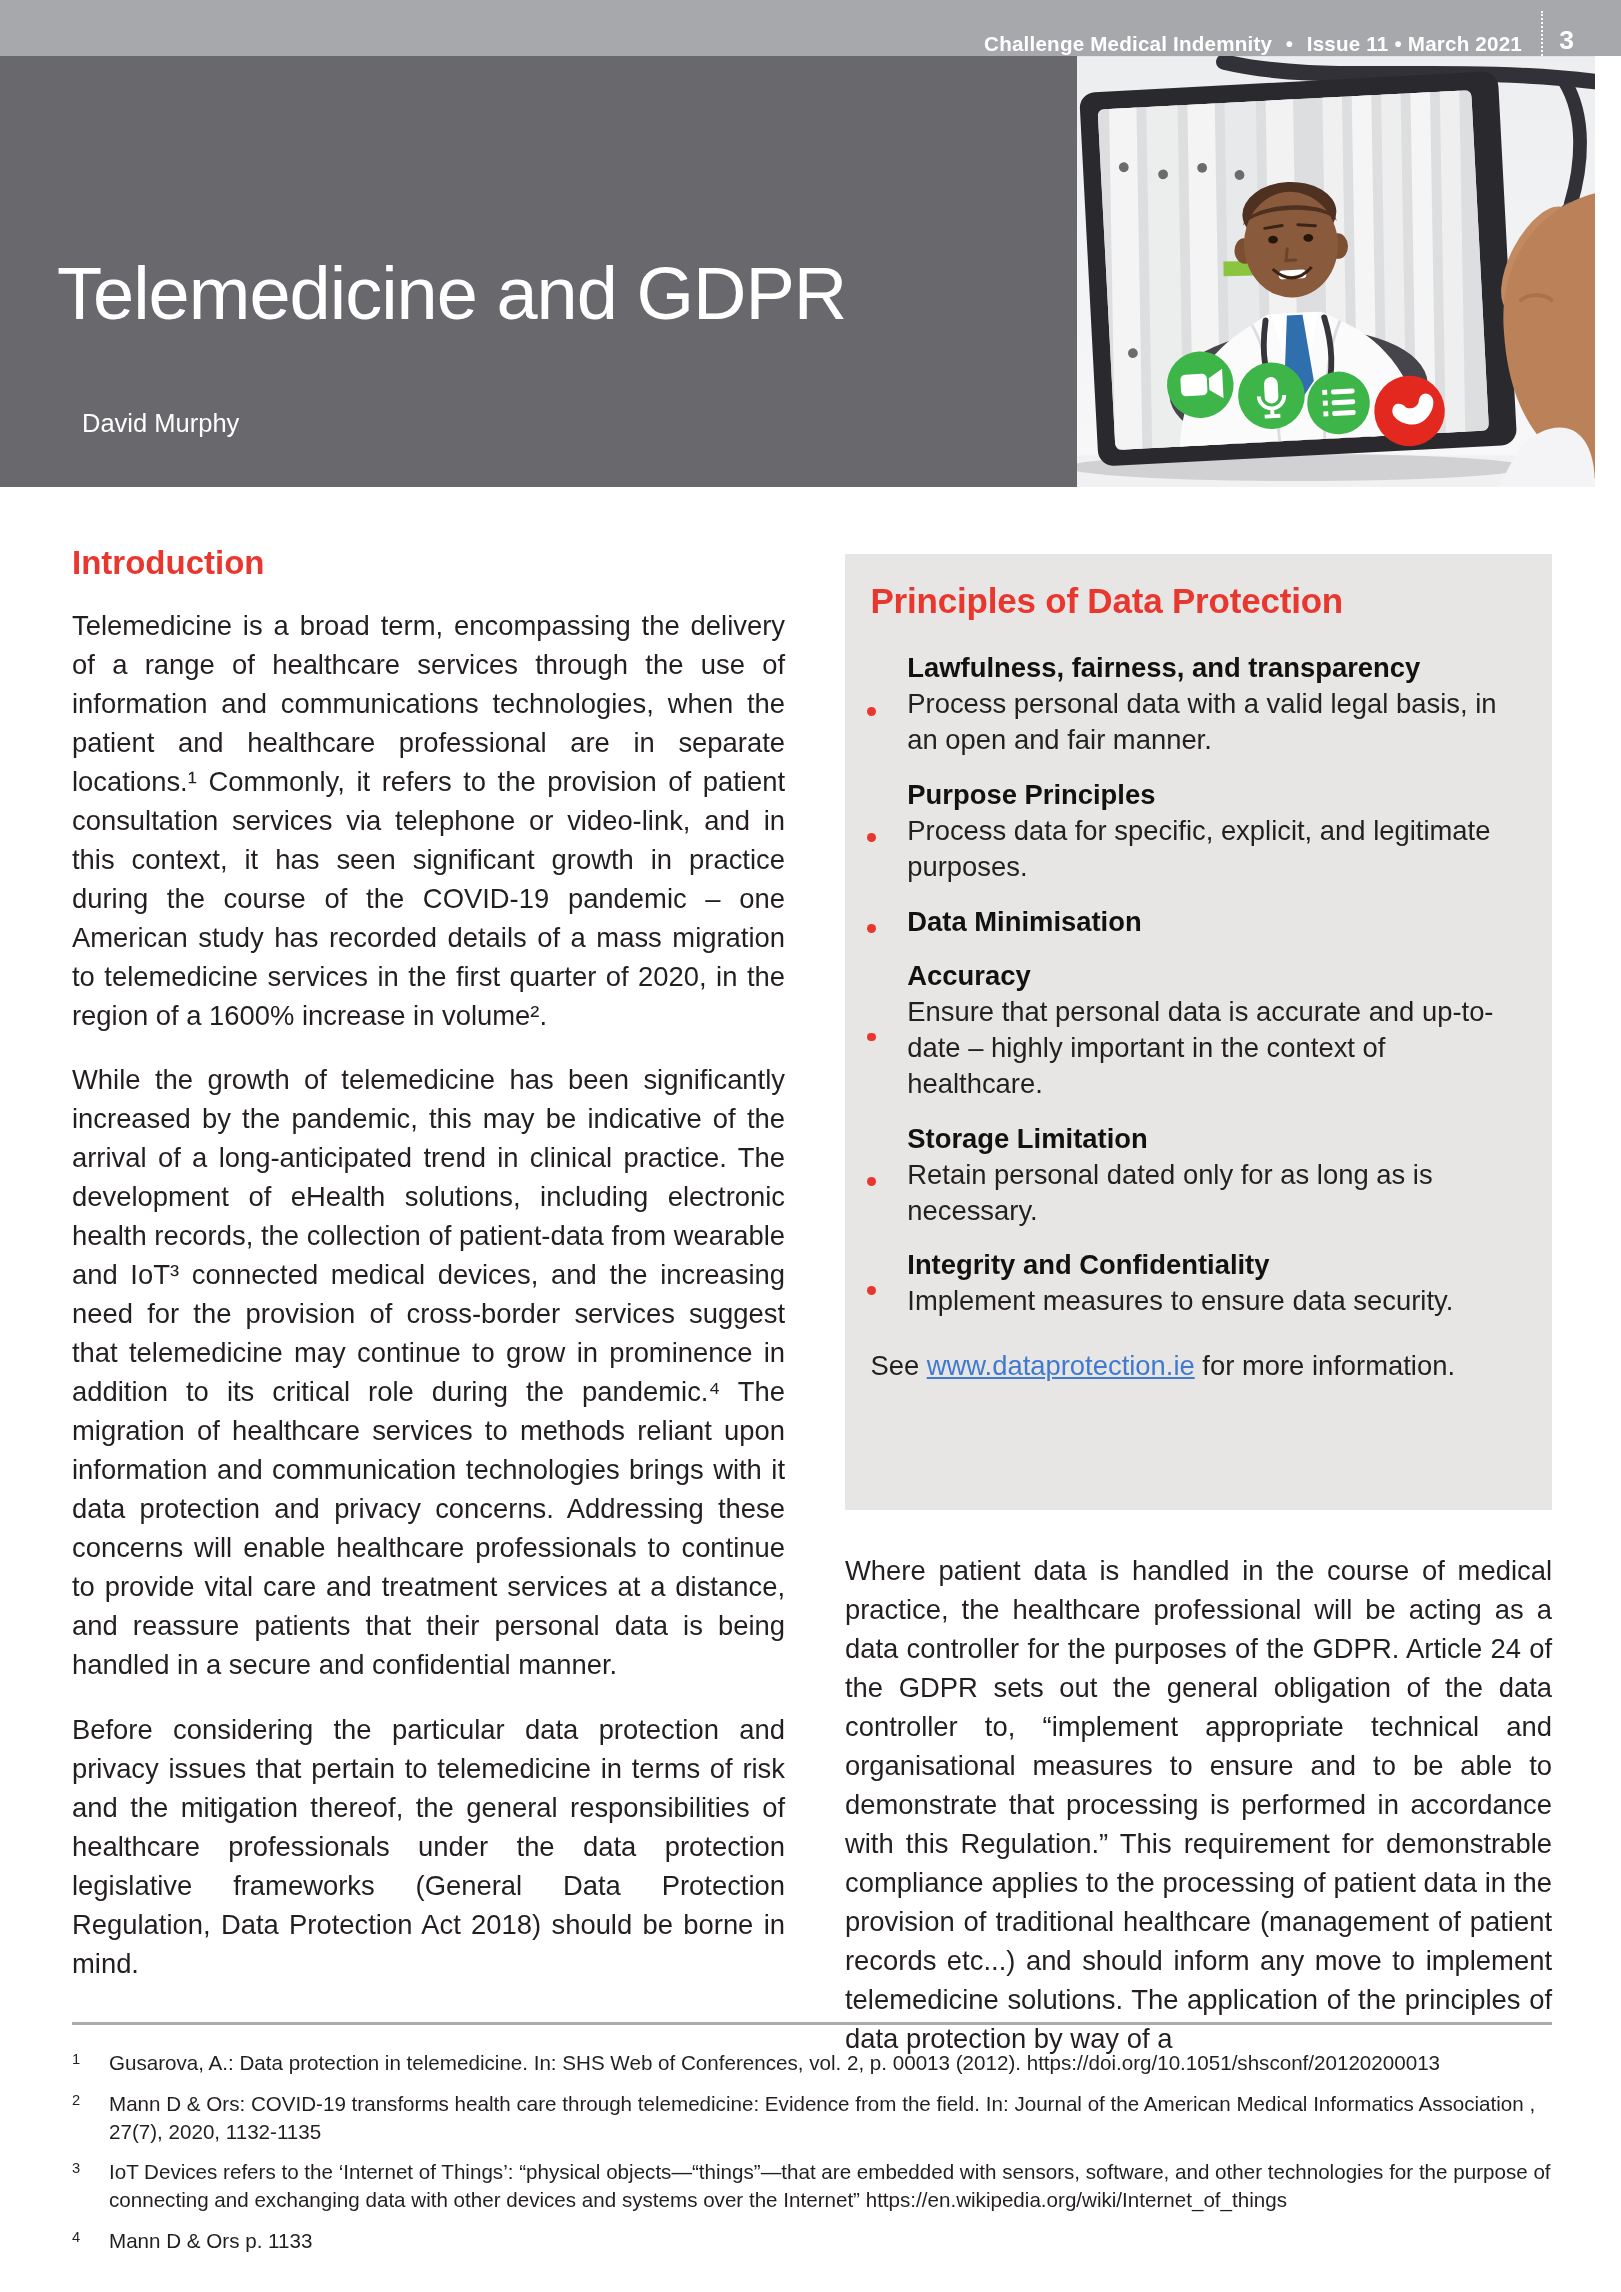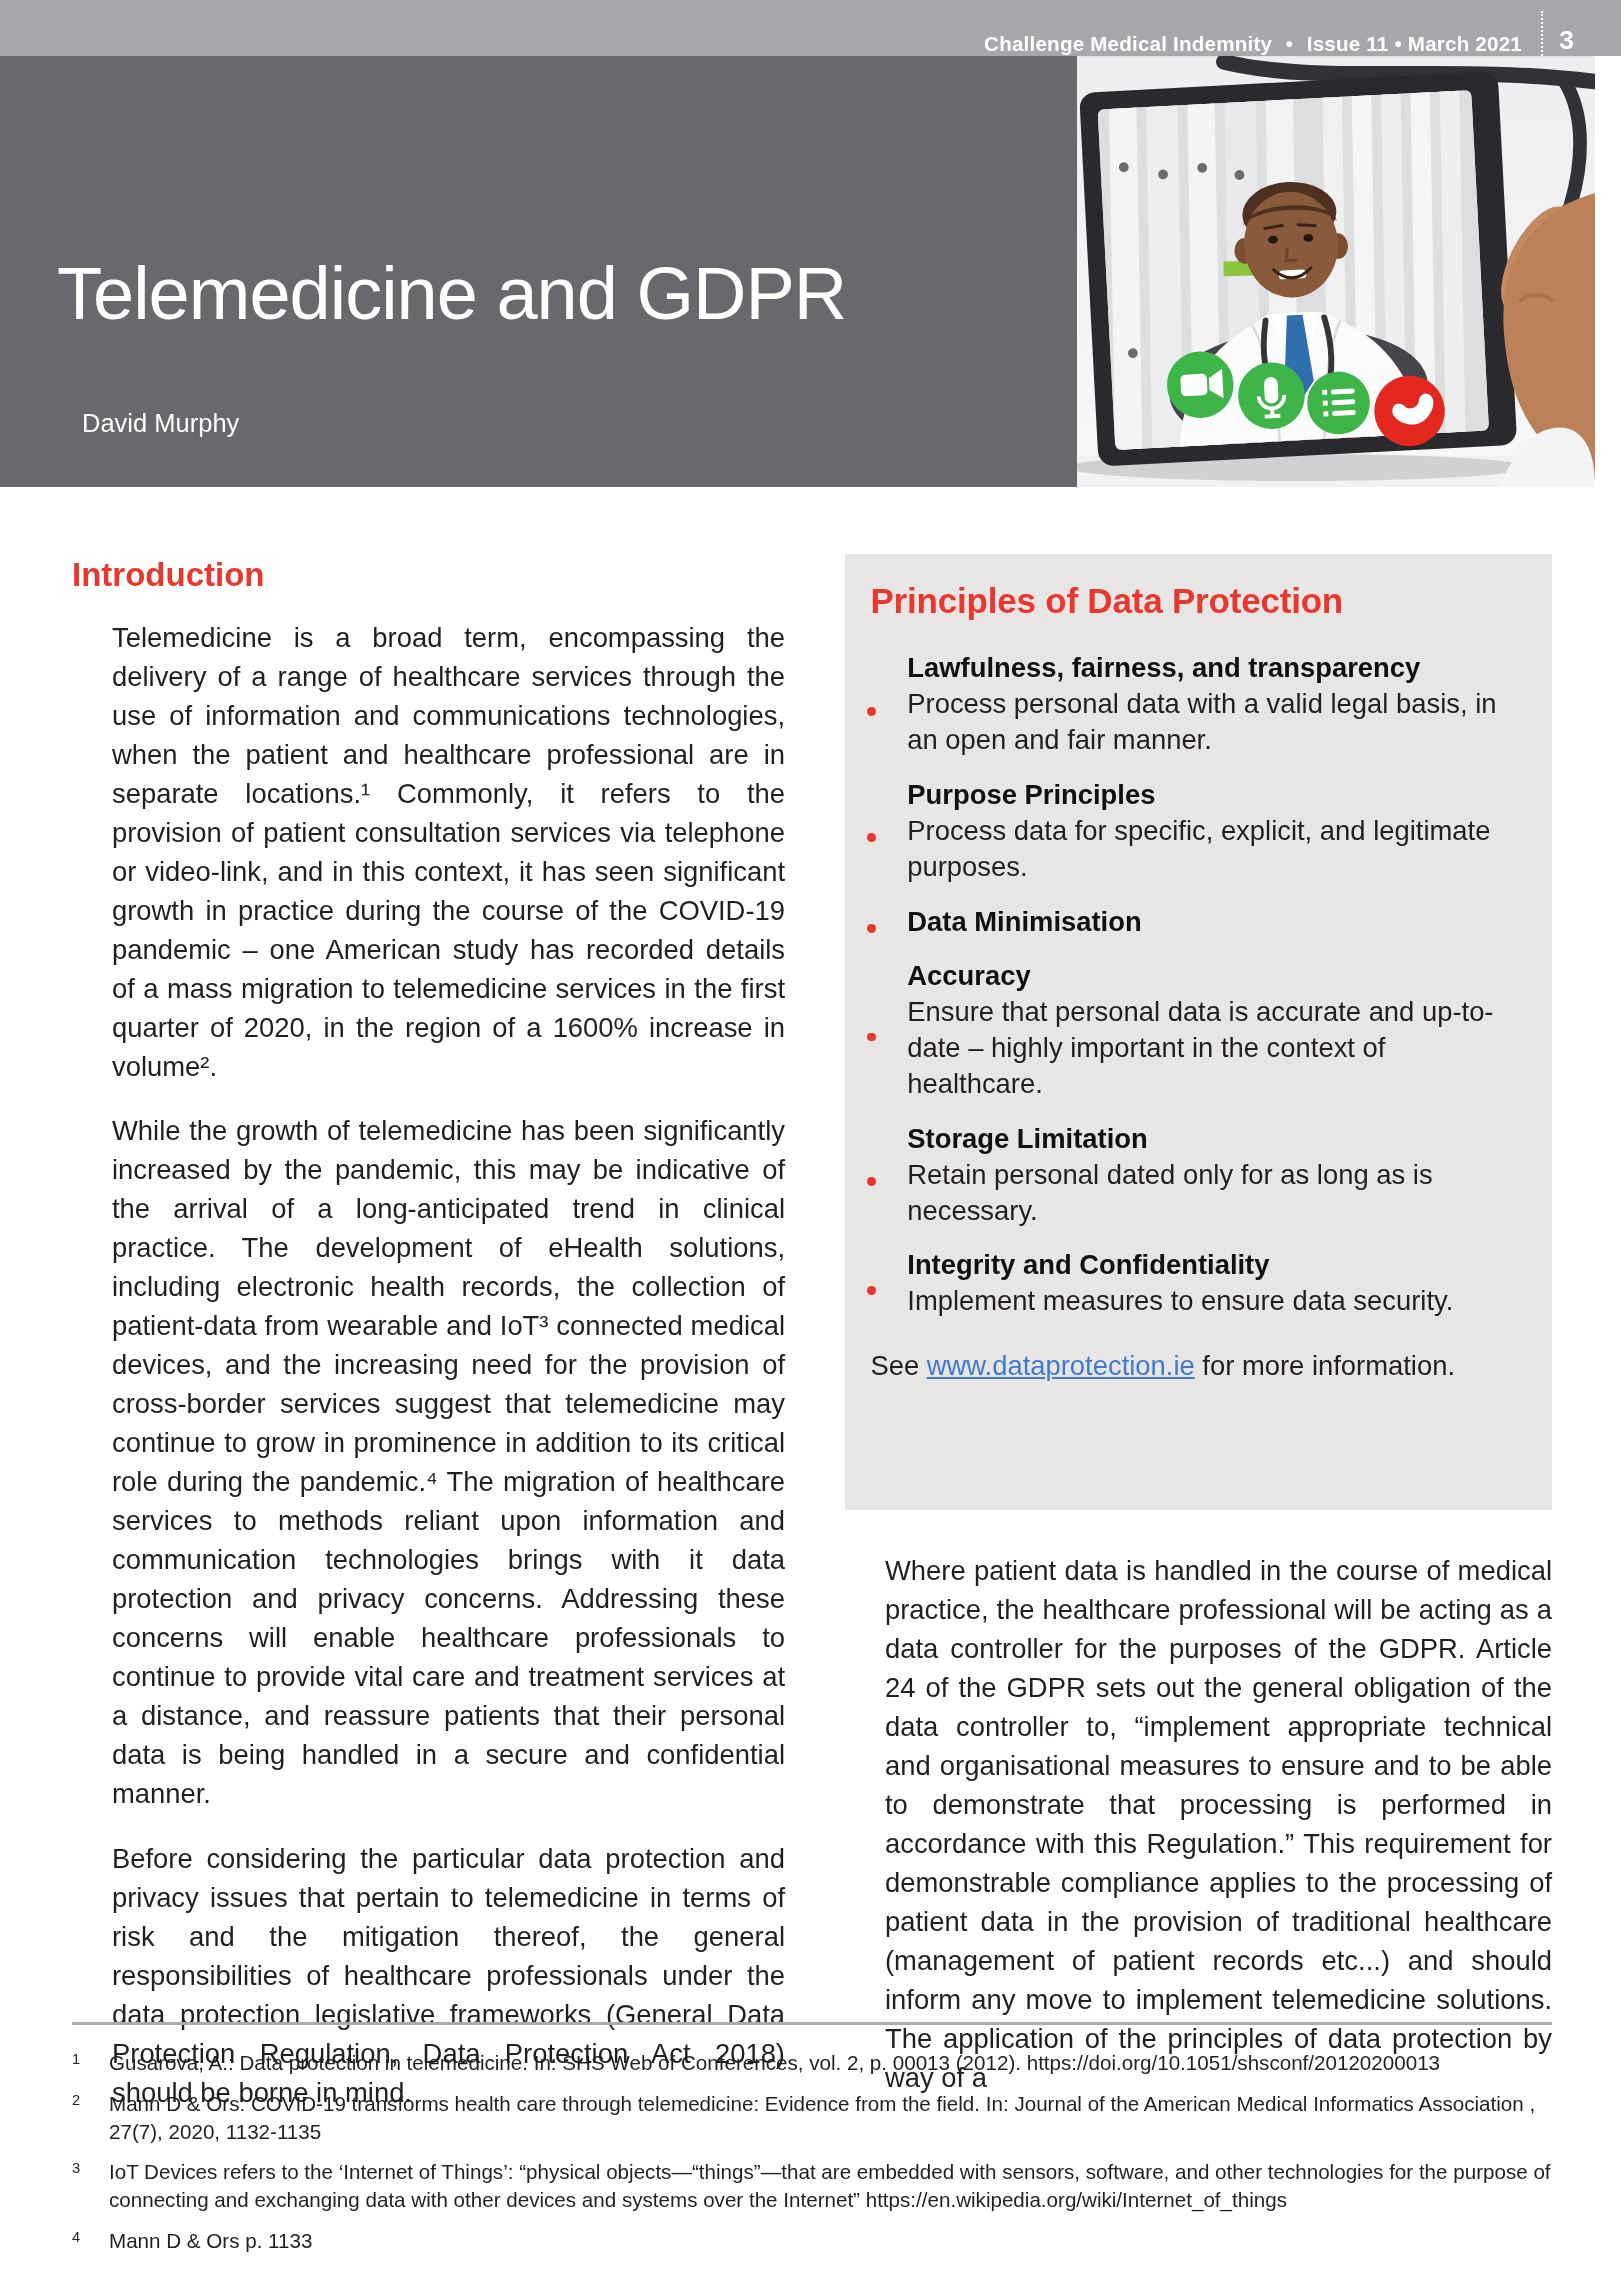"Introduction" .col-left { top: 556px -> 544px }
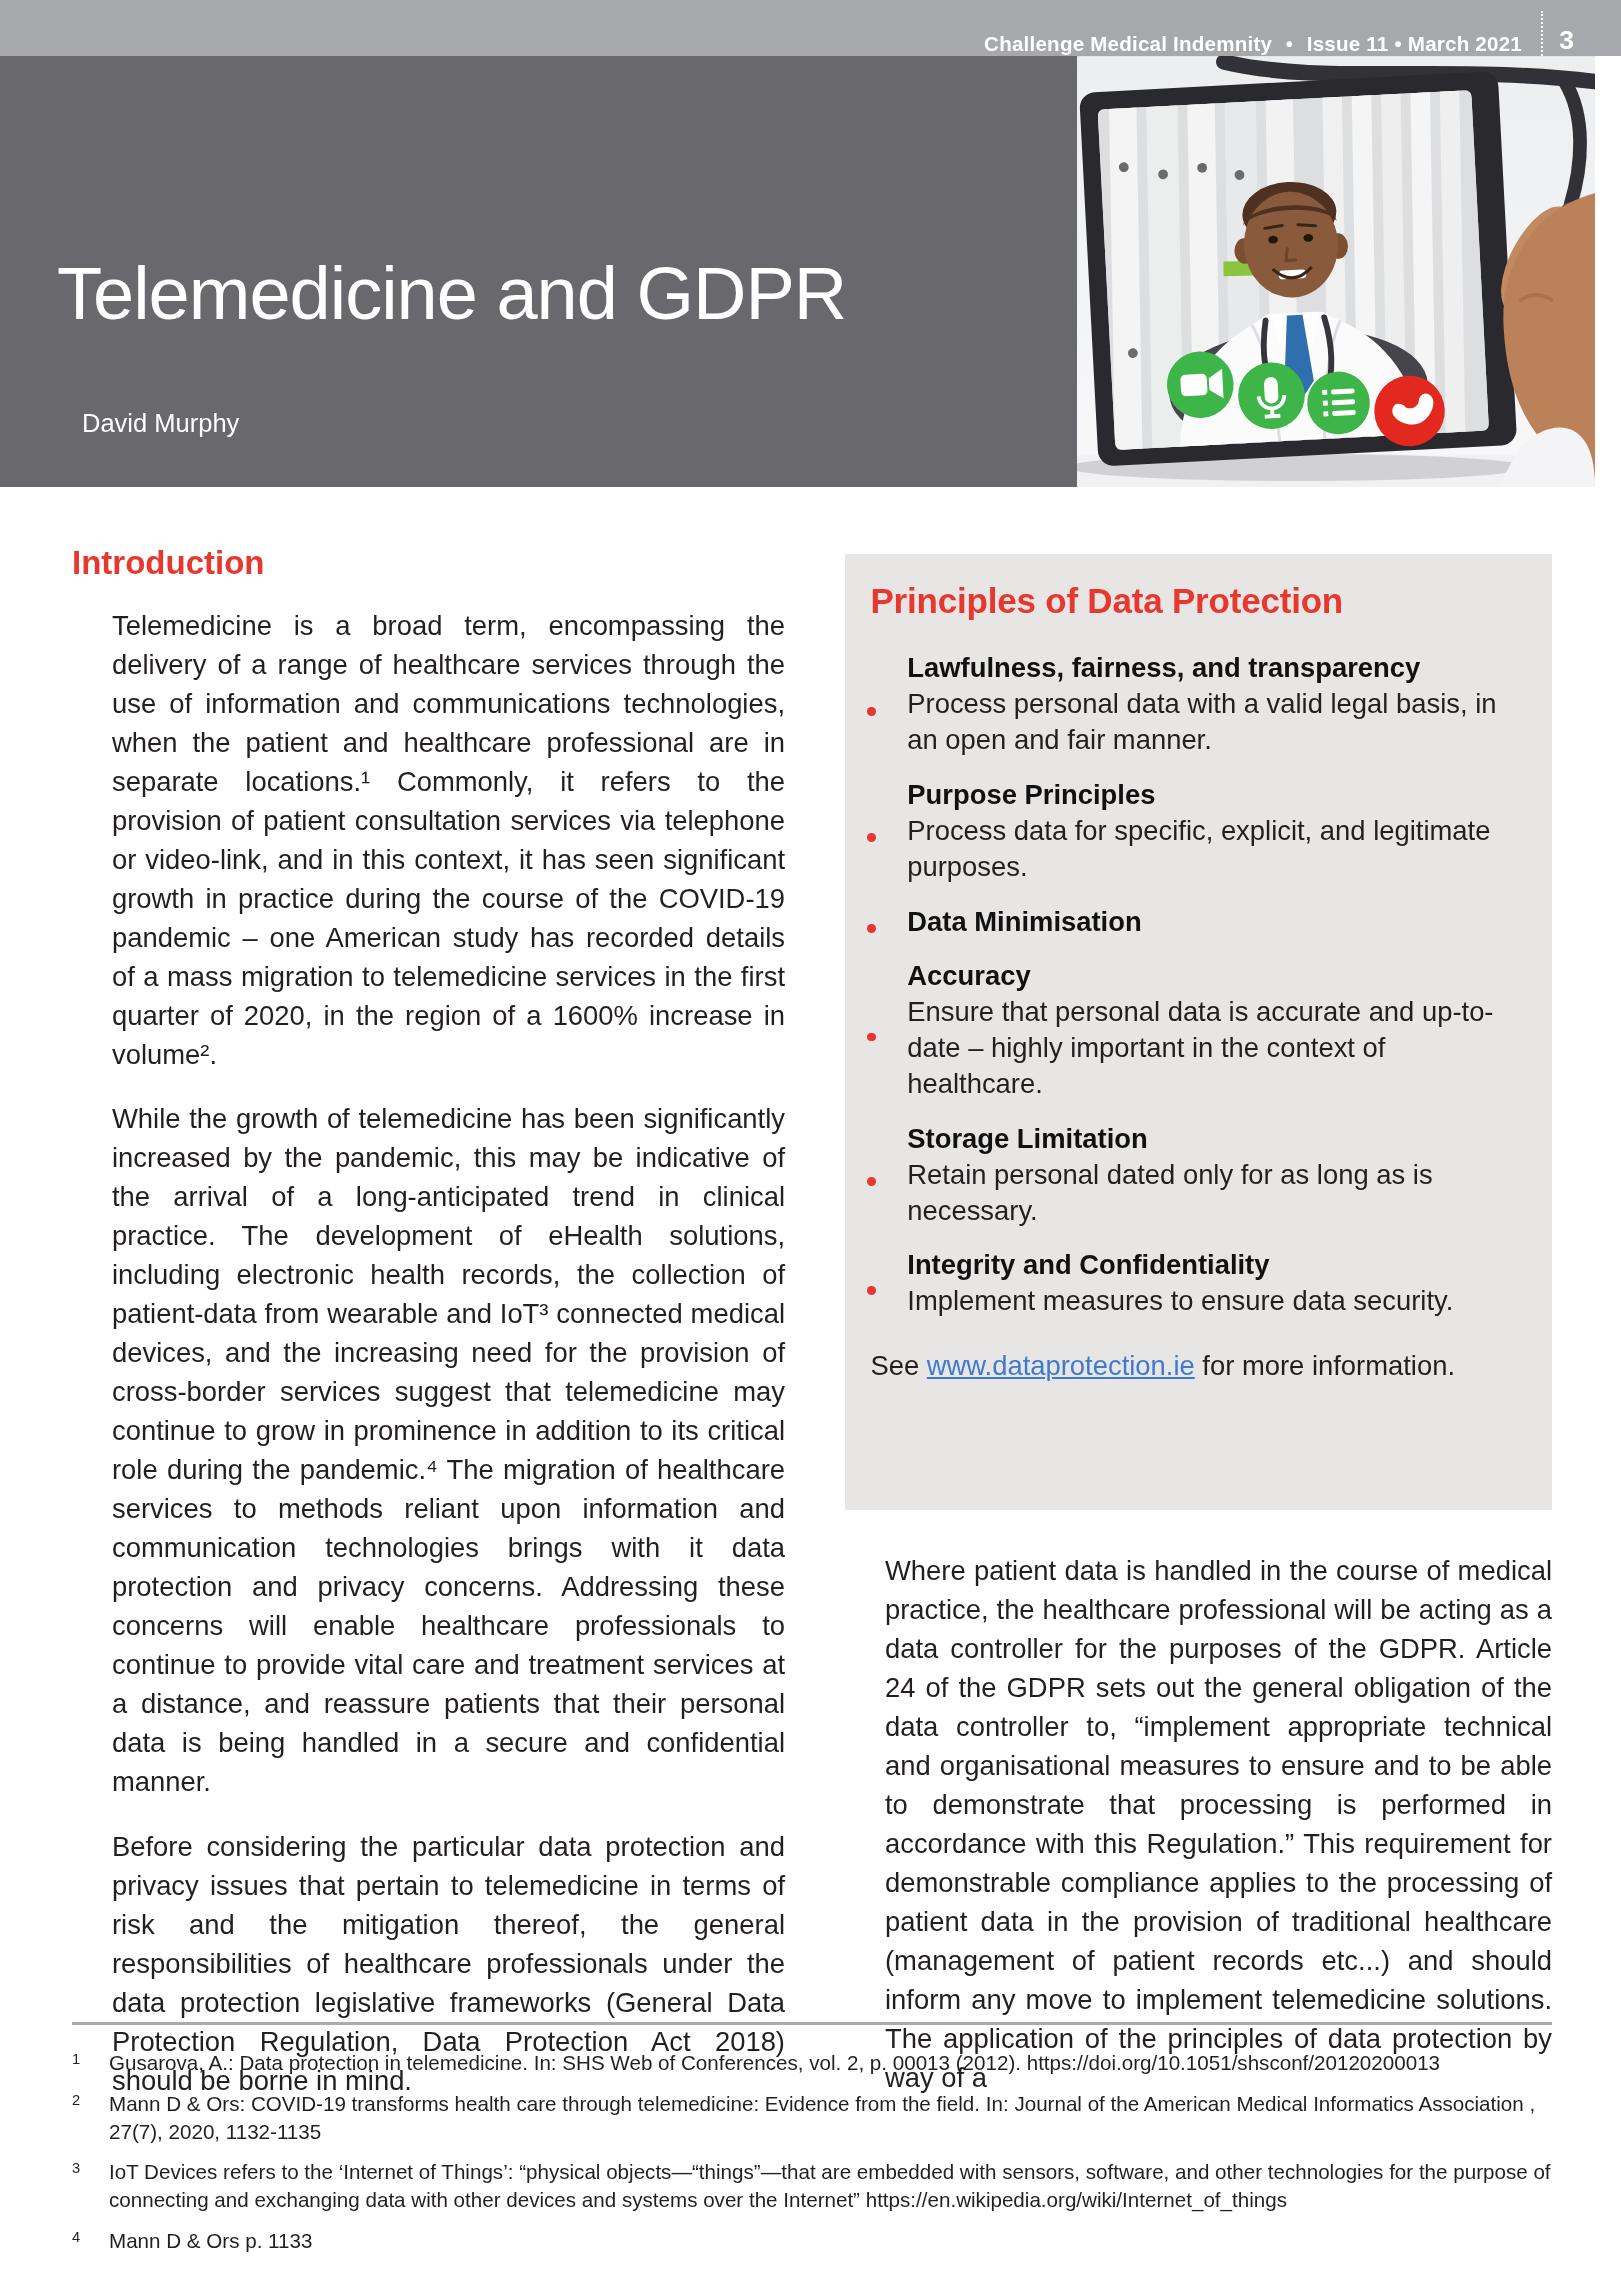"Telemedicine is a broad term," .body-par { margin-left: 40px -> none }
